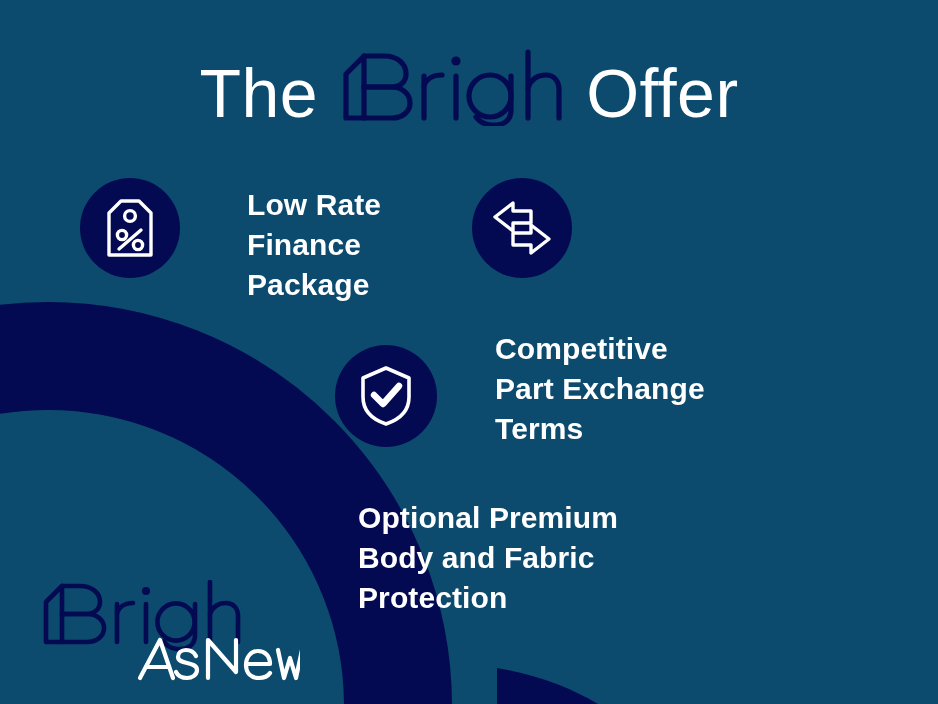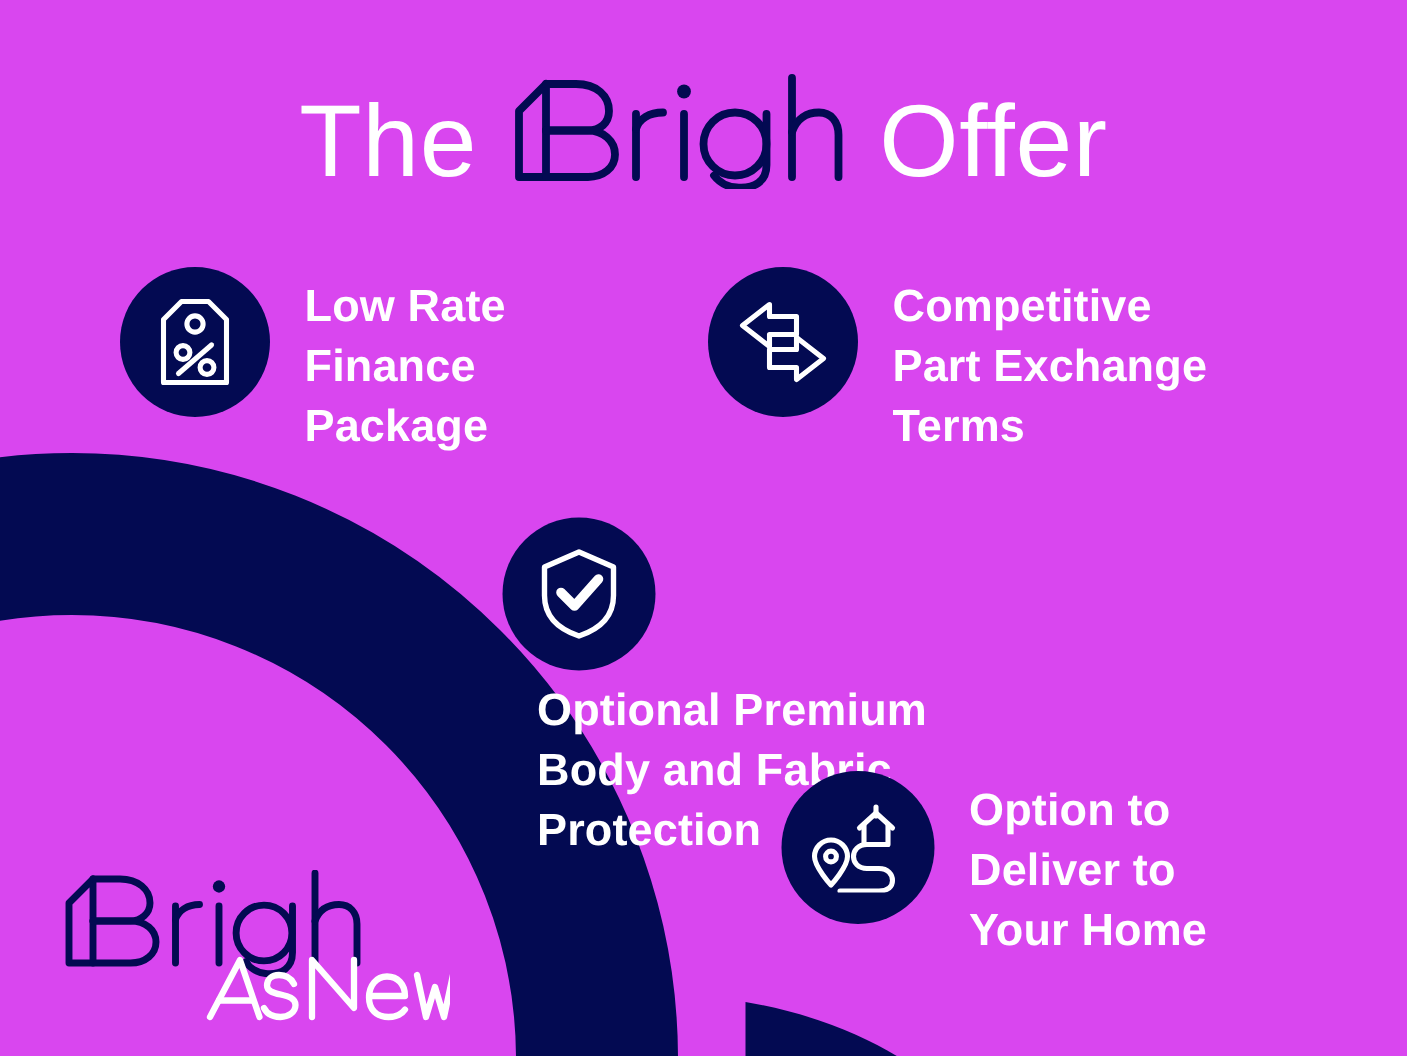"The Offer" #stage { background: #d946ef -> #0c4a6e }
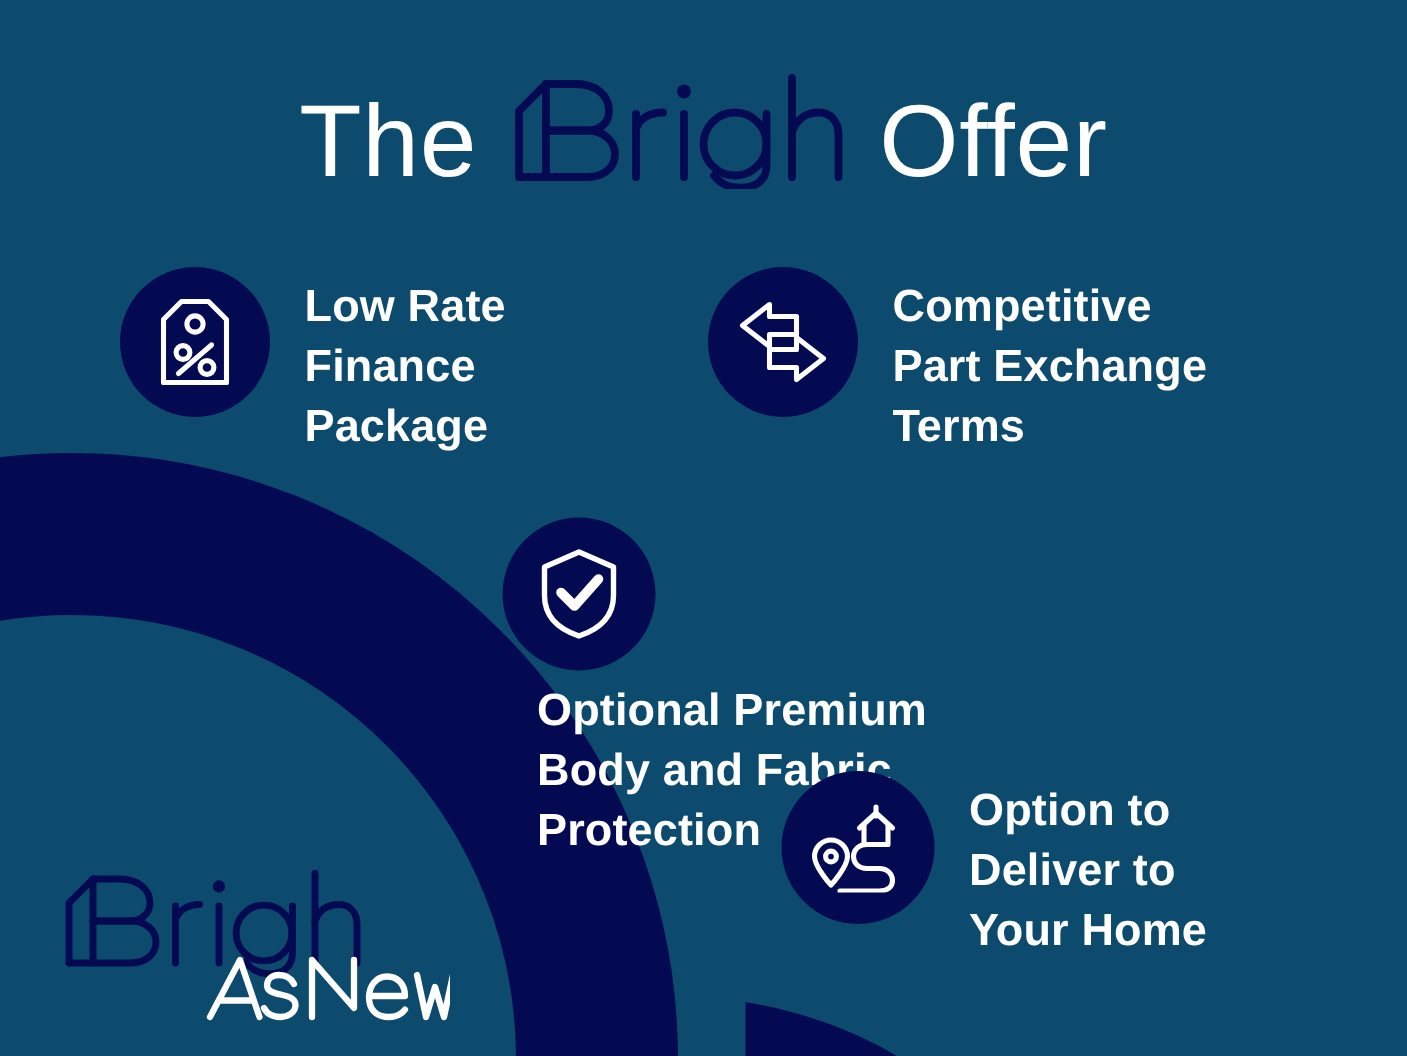"Low Rate" .feature { gap: none -> 44px }
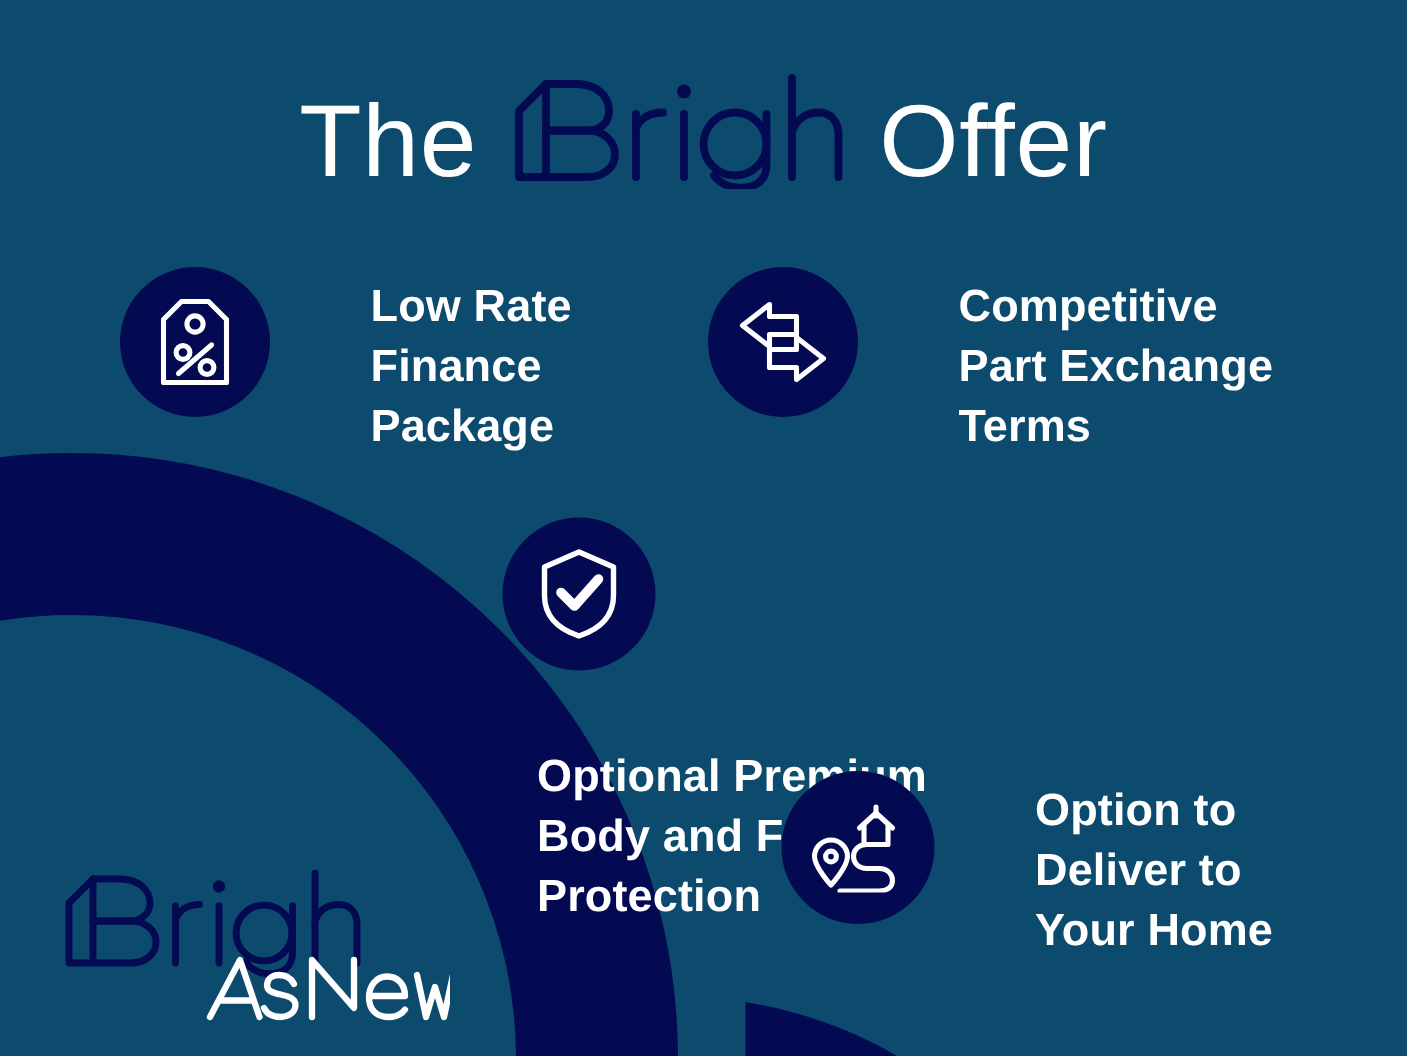"Competitive" #feat-exchange { flex-direction: none -> column }
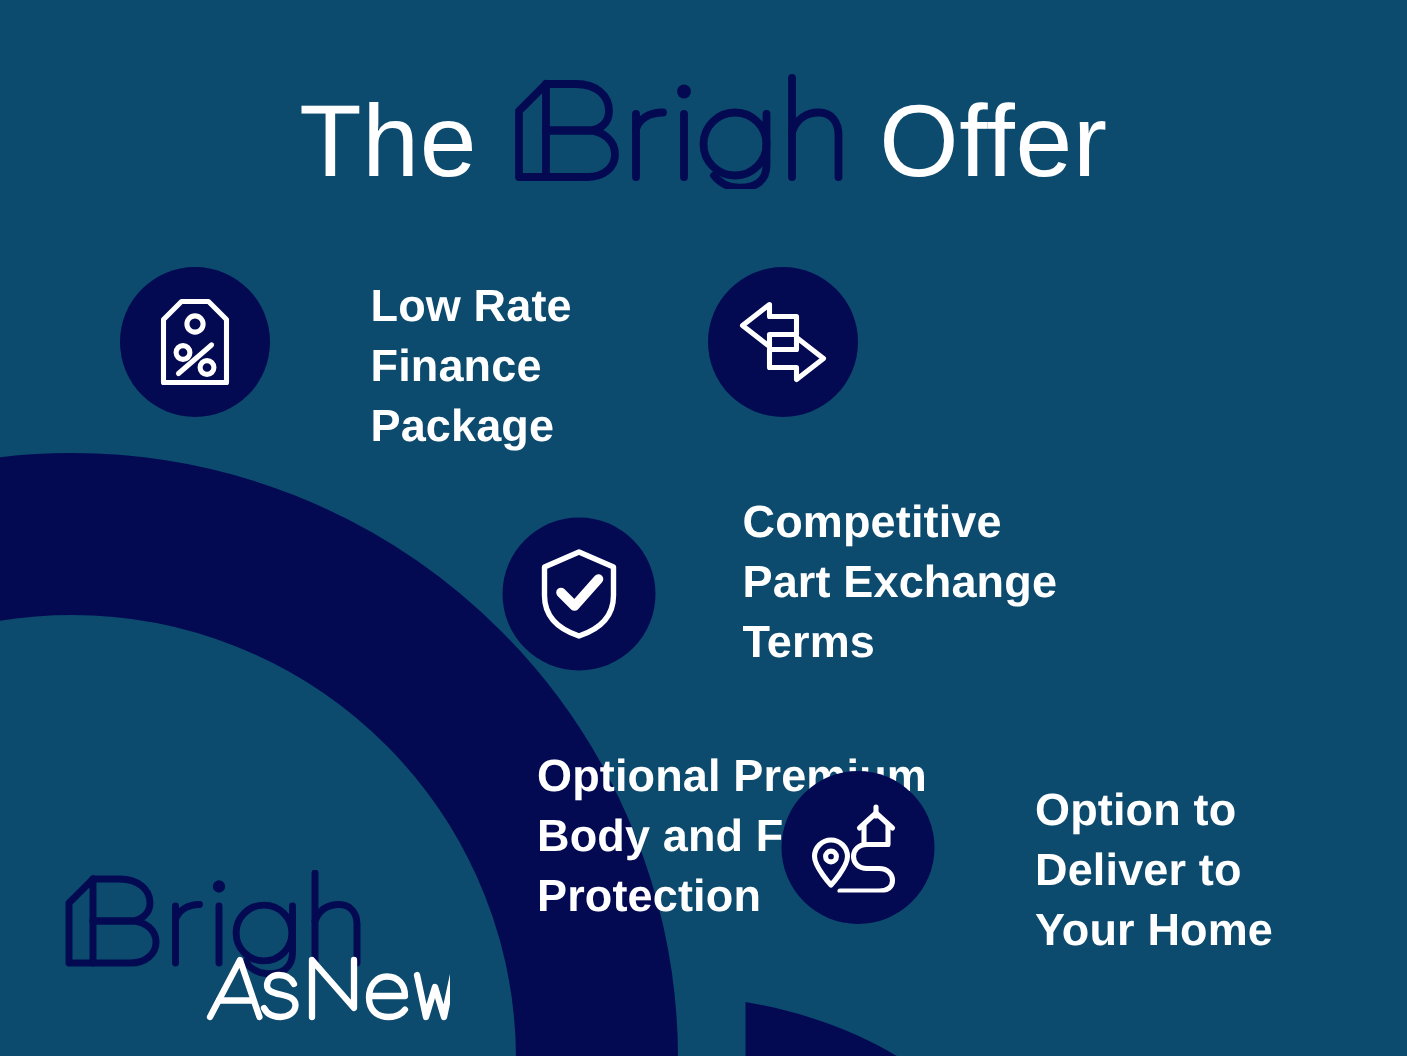"Option to" div.feature { html: <div> <div> <svg> <g> <path></path> <path></path> <path></path> <path></path> <path></path> <circle></circle> </g> </svg> </div> <div>Option to Deliver to Your Home</div> </div> -> none }
